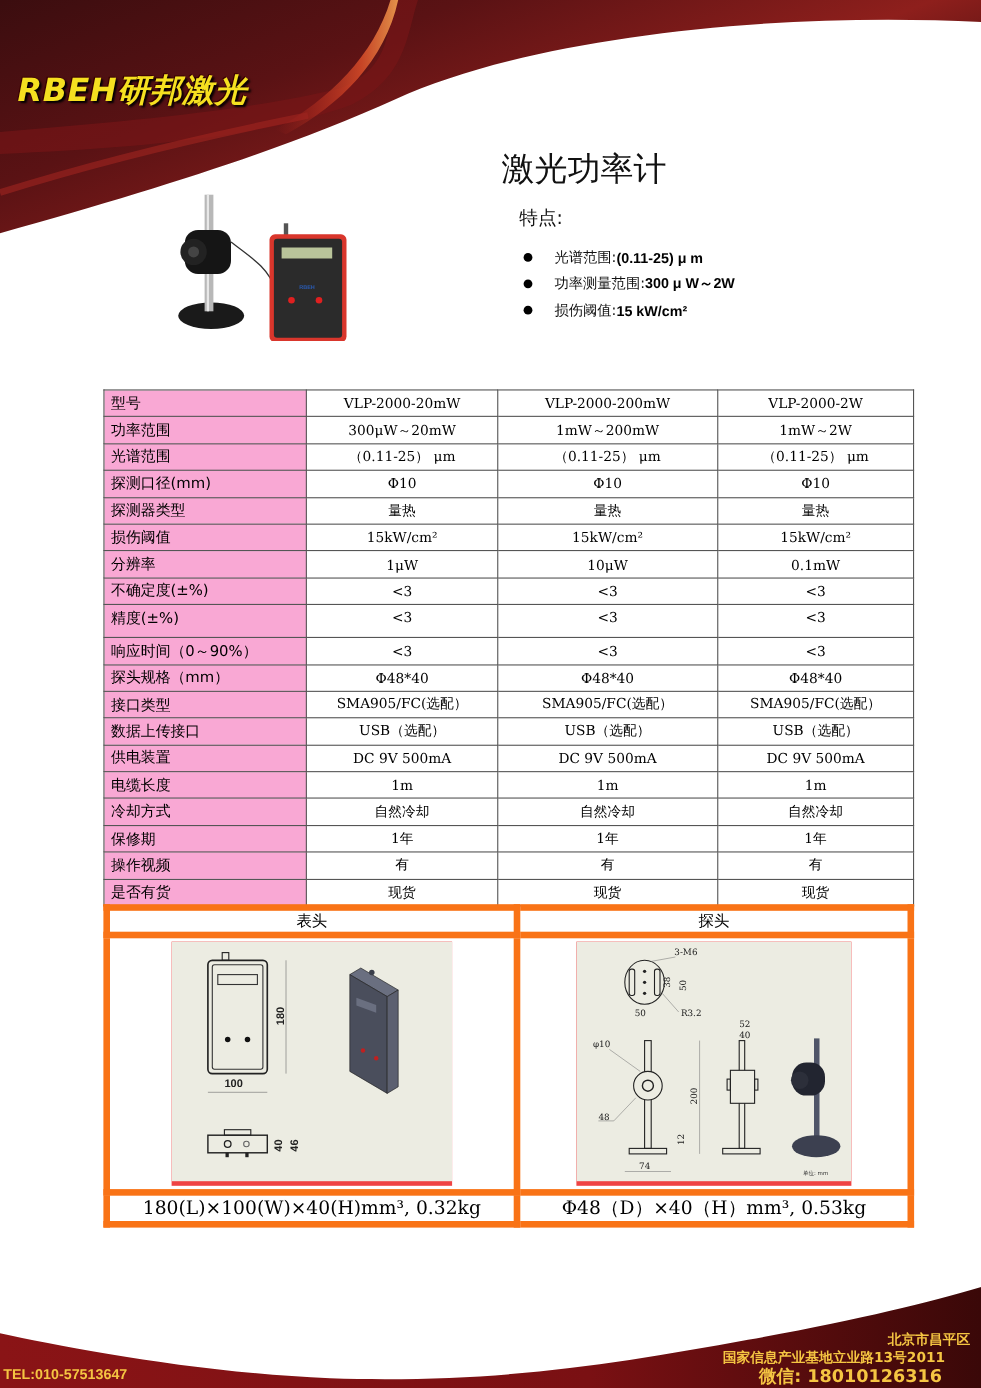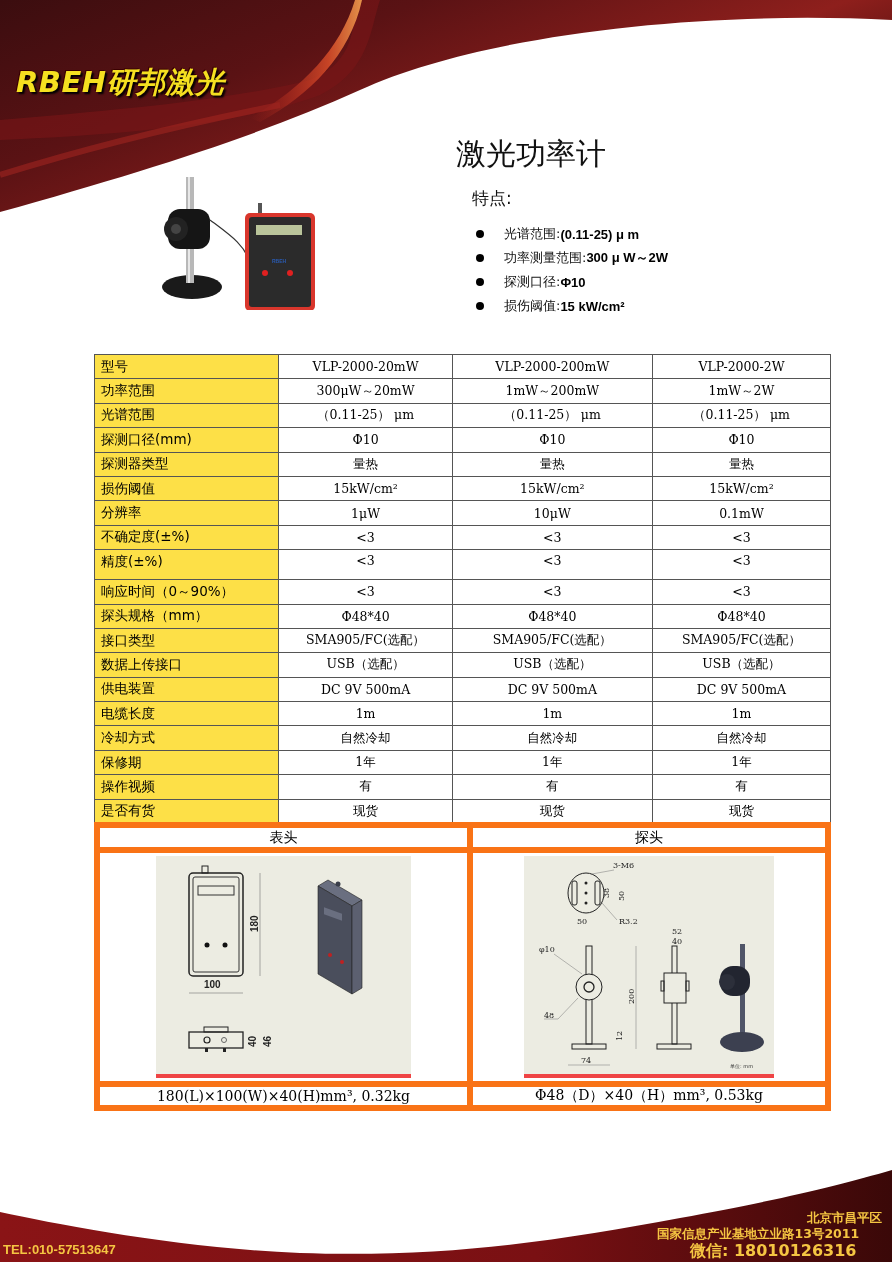"探测口径:" li { html: <li> <span></span> <span>探测口径:</span> <span>Φ10</span> </li> -> none }
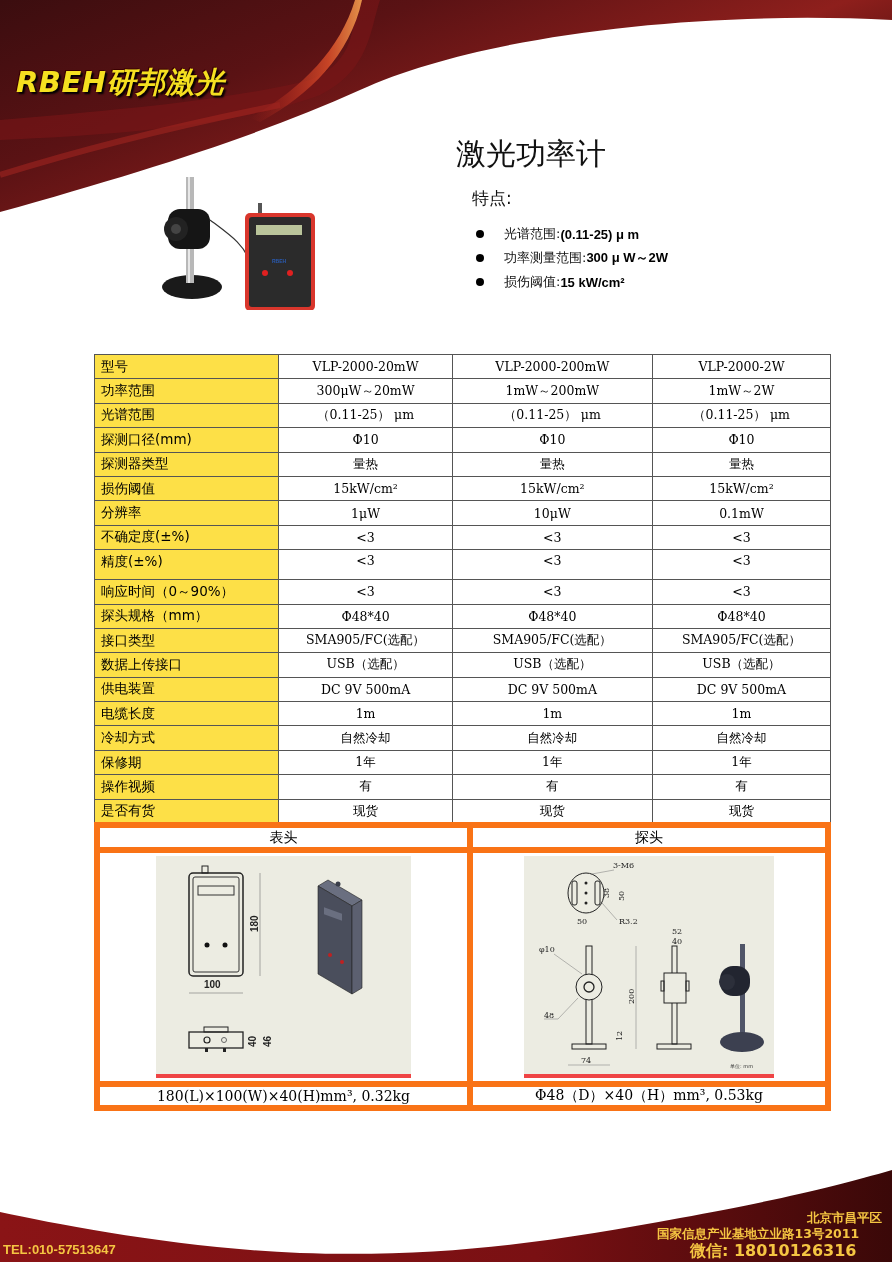"型号" .spec td.lbl { background: #fde047 -> #f9a8d4 }
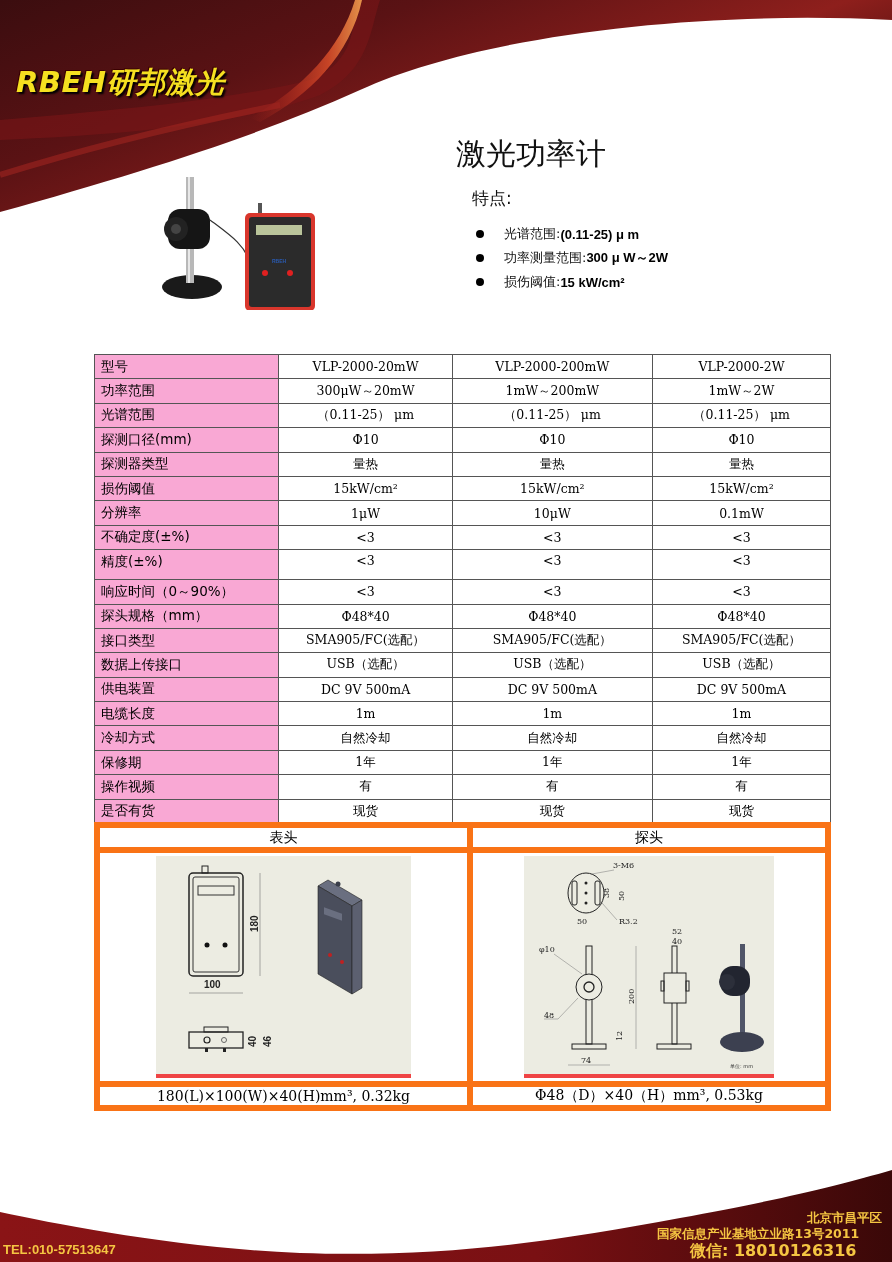"180(L)×100(W)×40(H)mm³, 0.32kg" .draw .cap td { font-size: 14px -> 17px }
